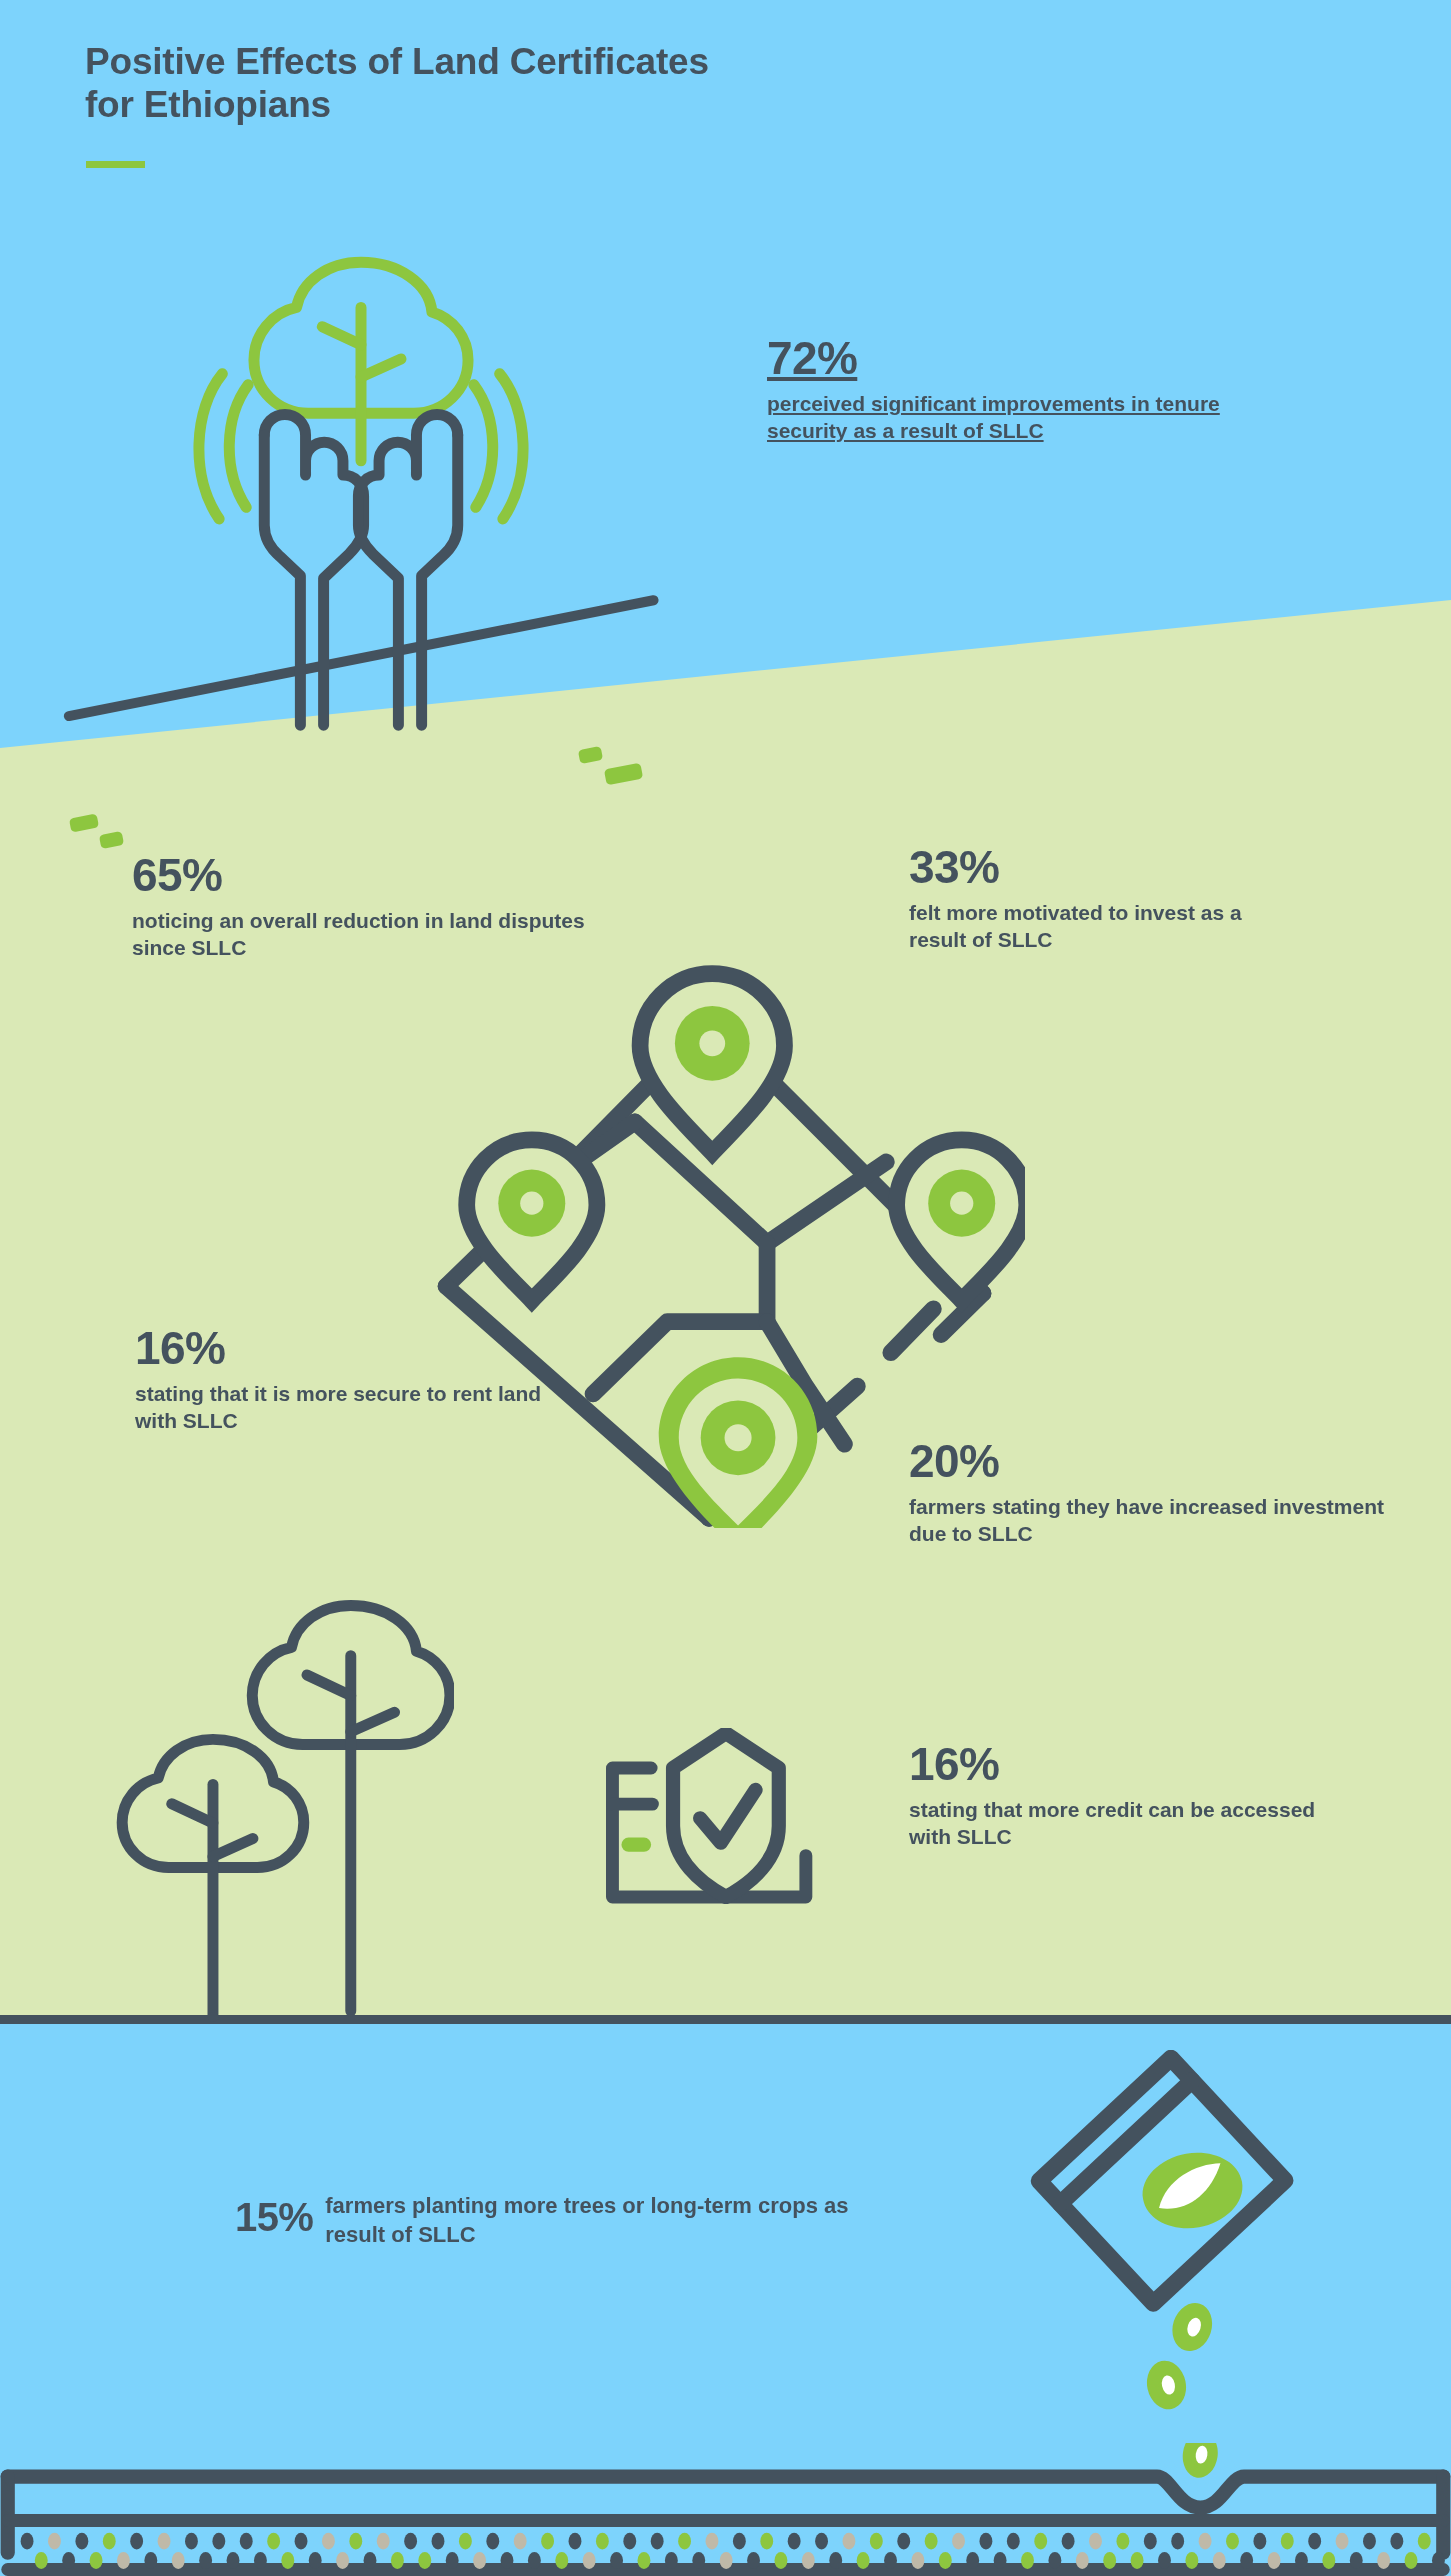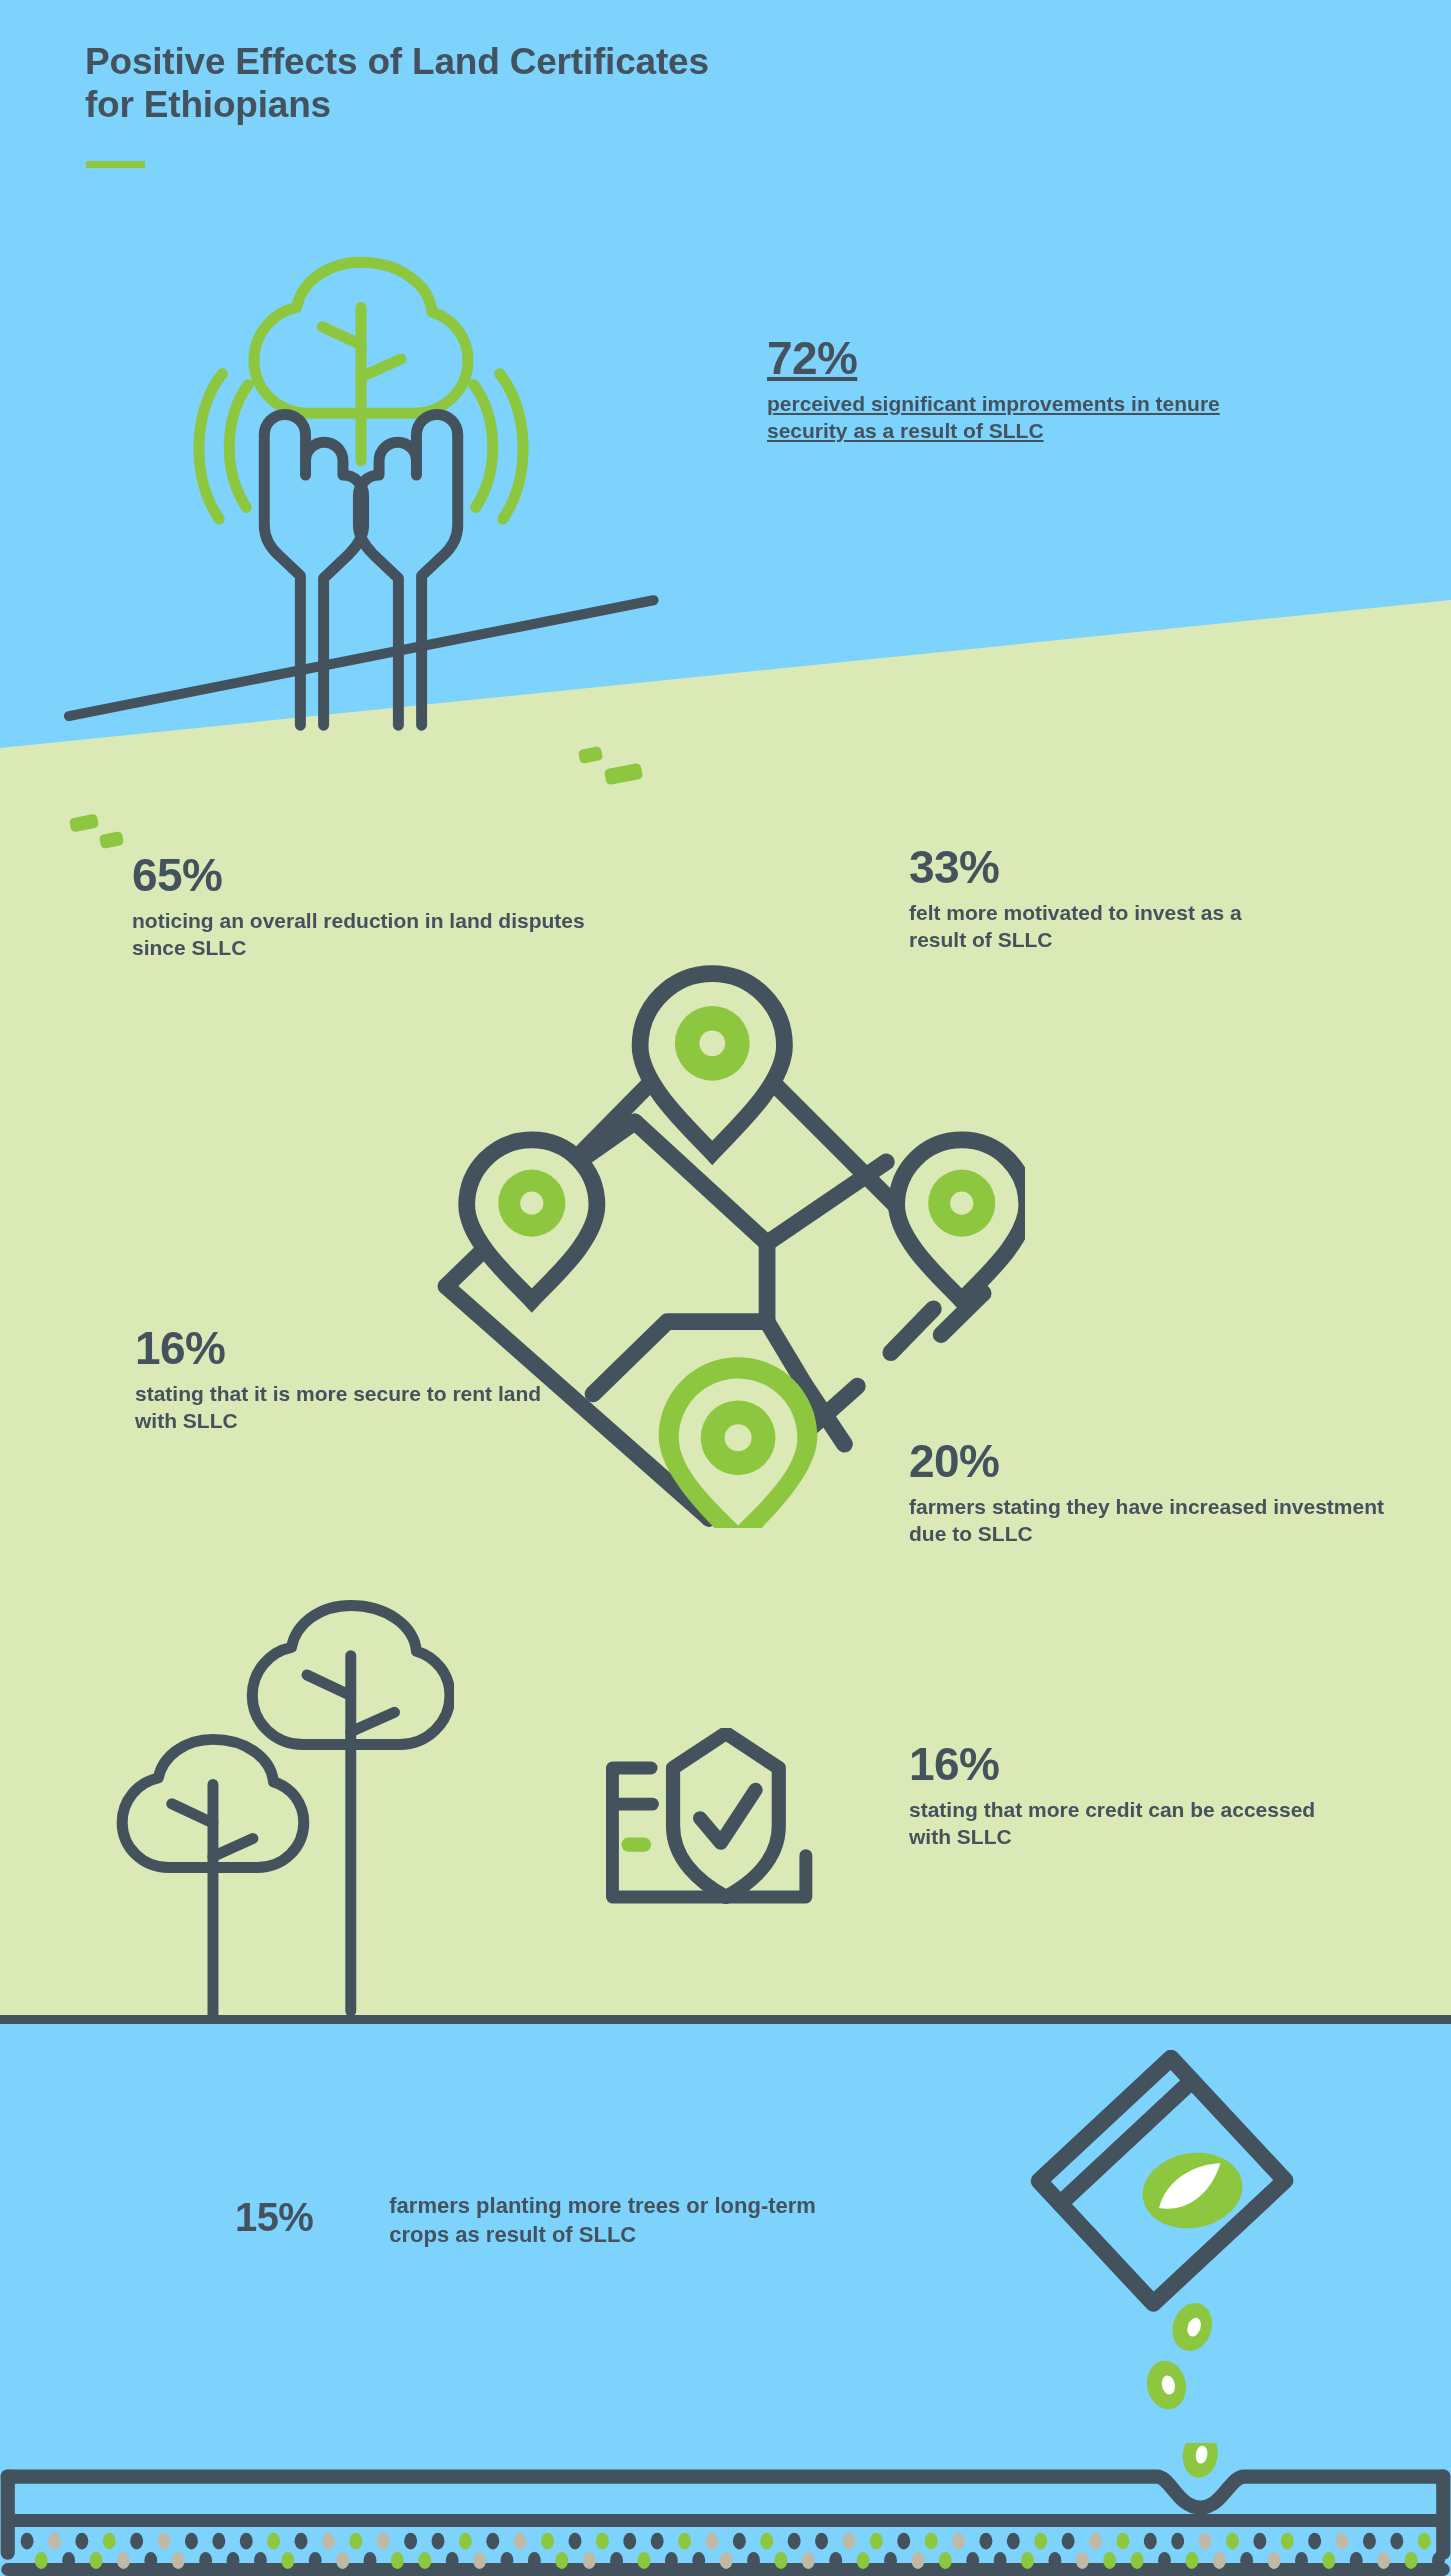"15%" .s15 { gap: 40px -> 12px }
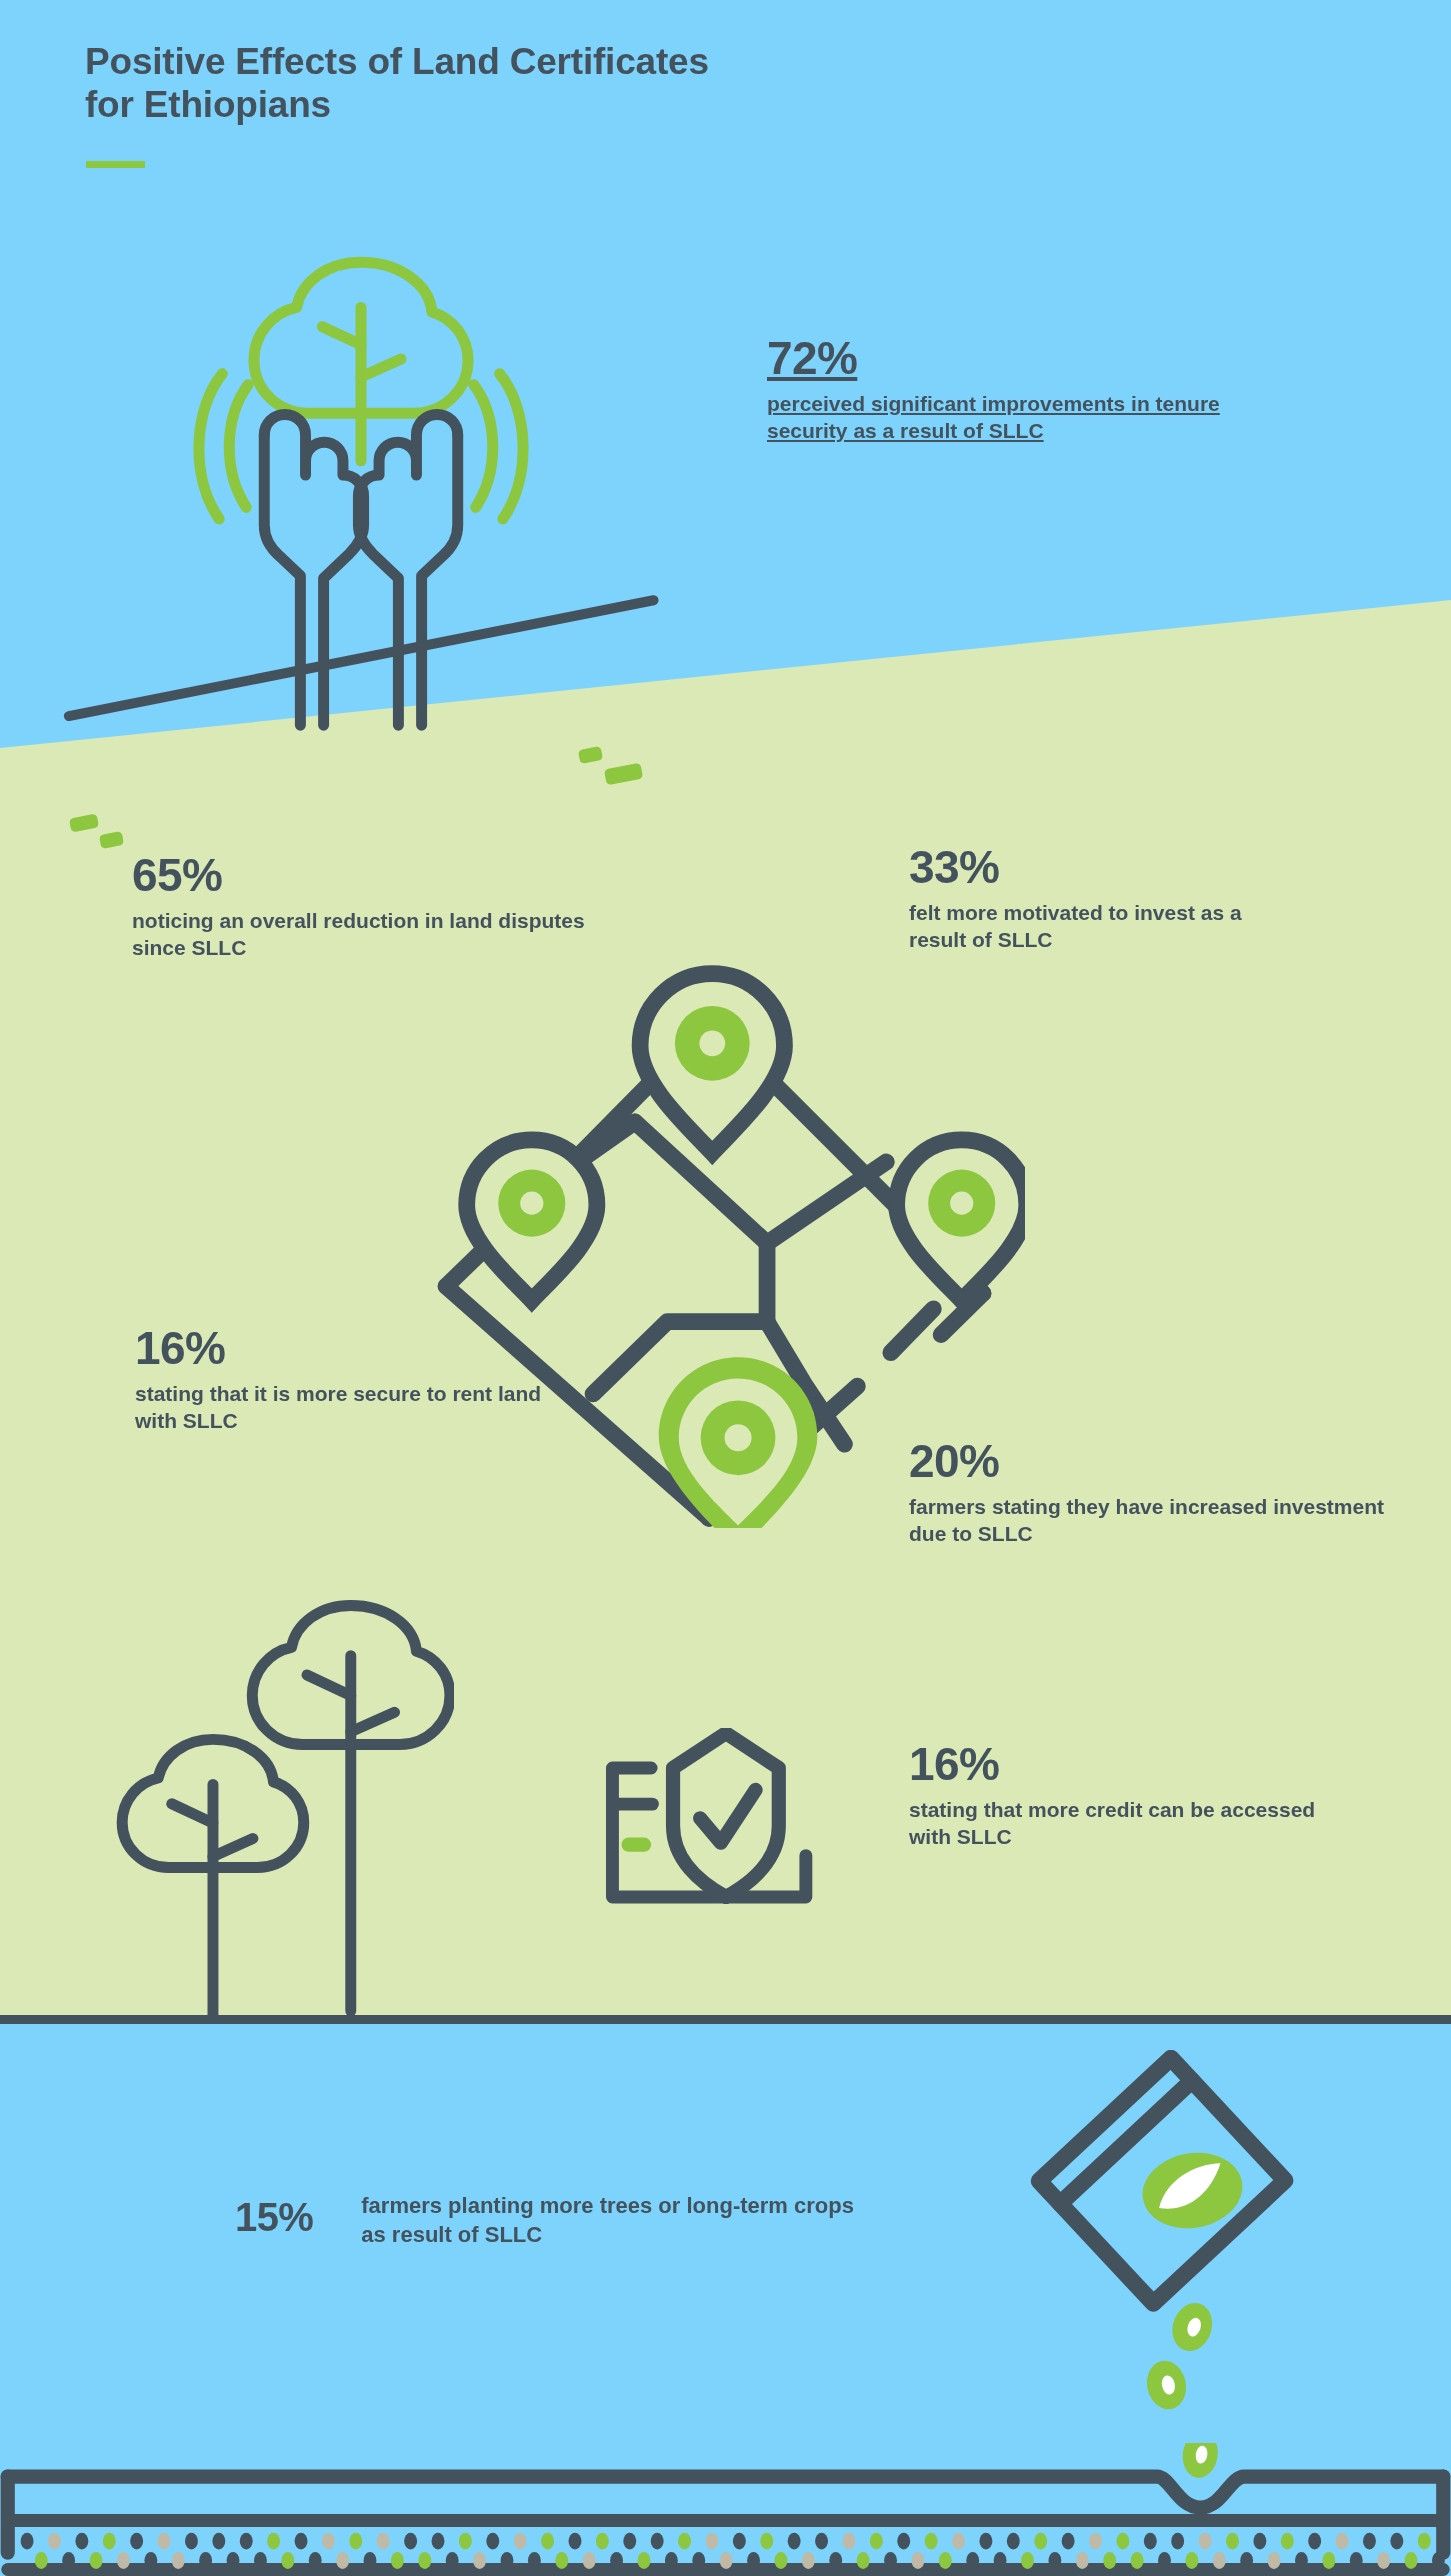"farmers planting more trees or" .s15 .txt { margin-left: 36px -> none }
